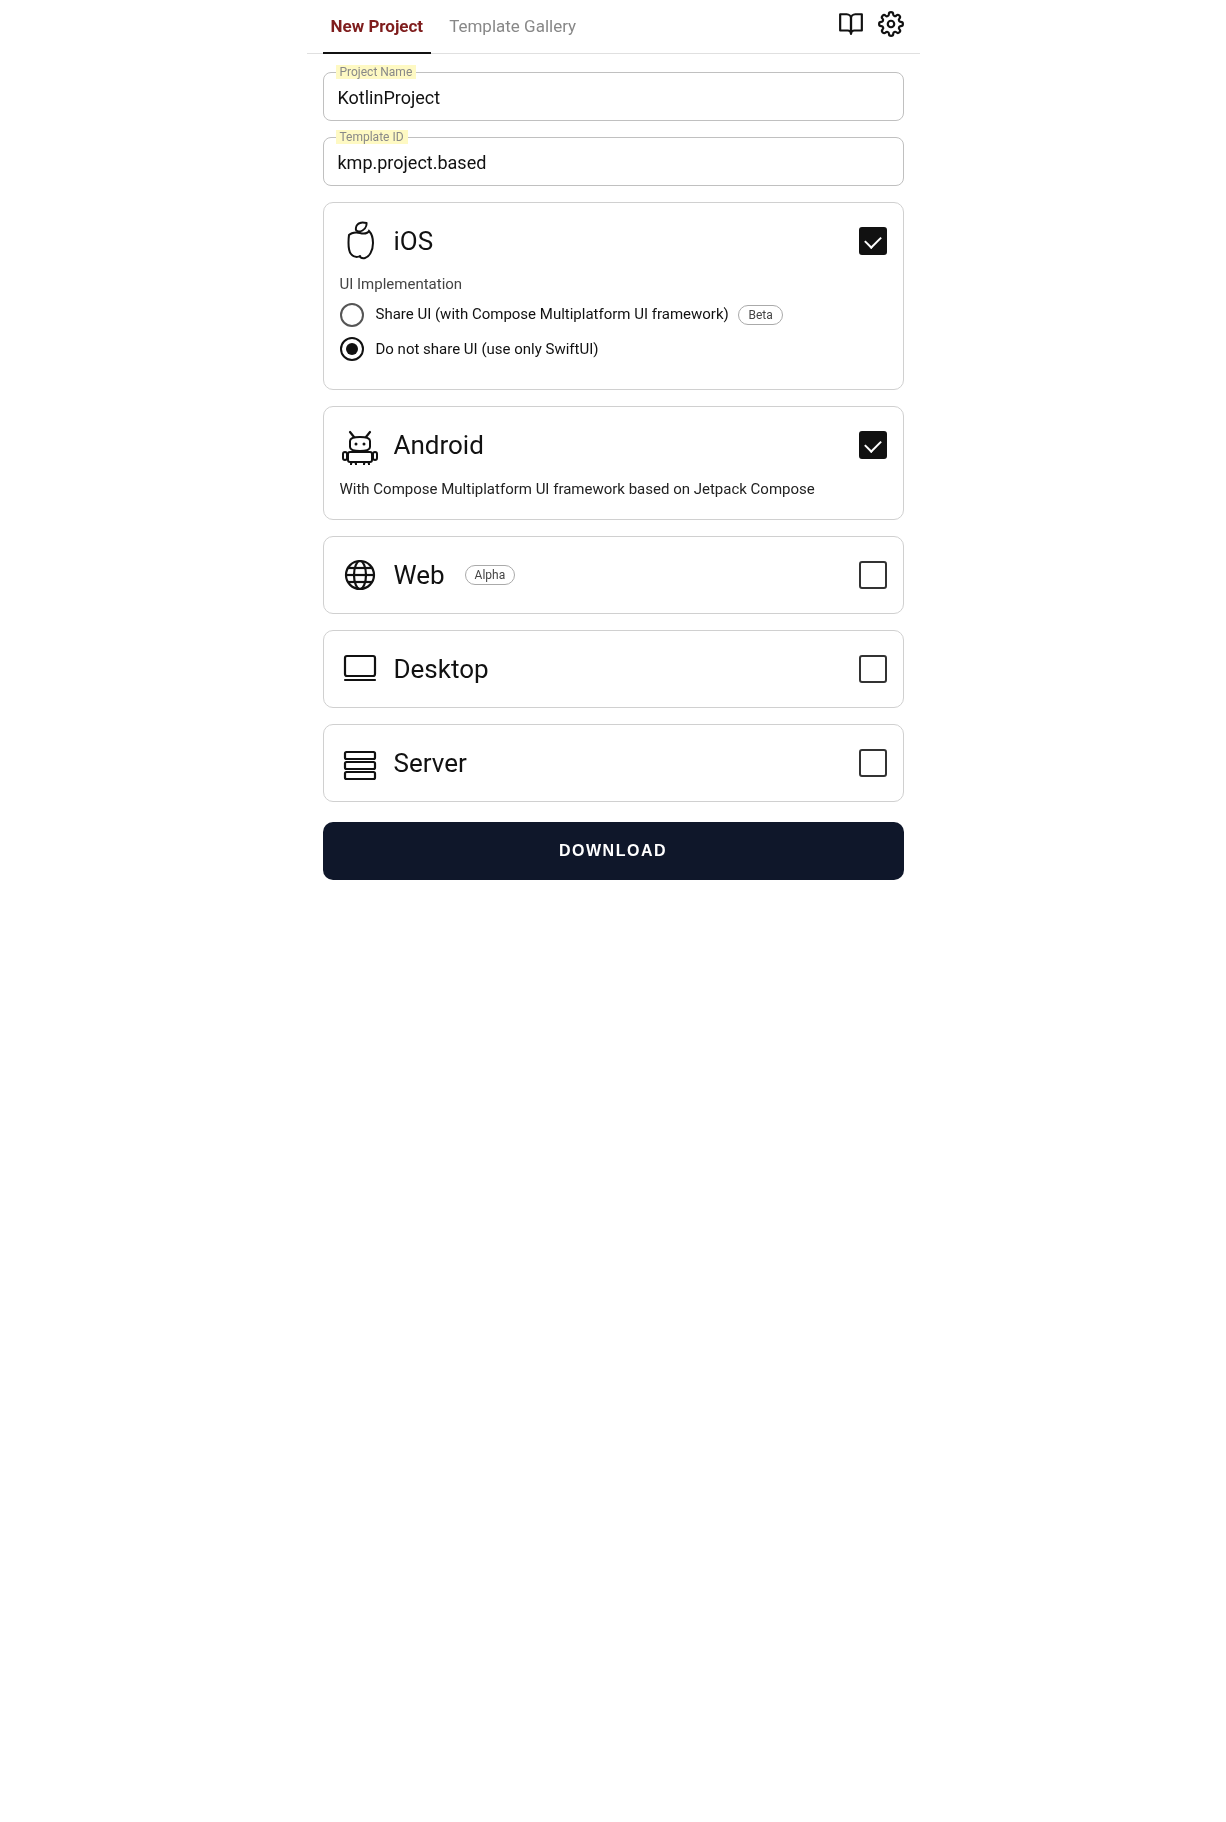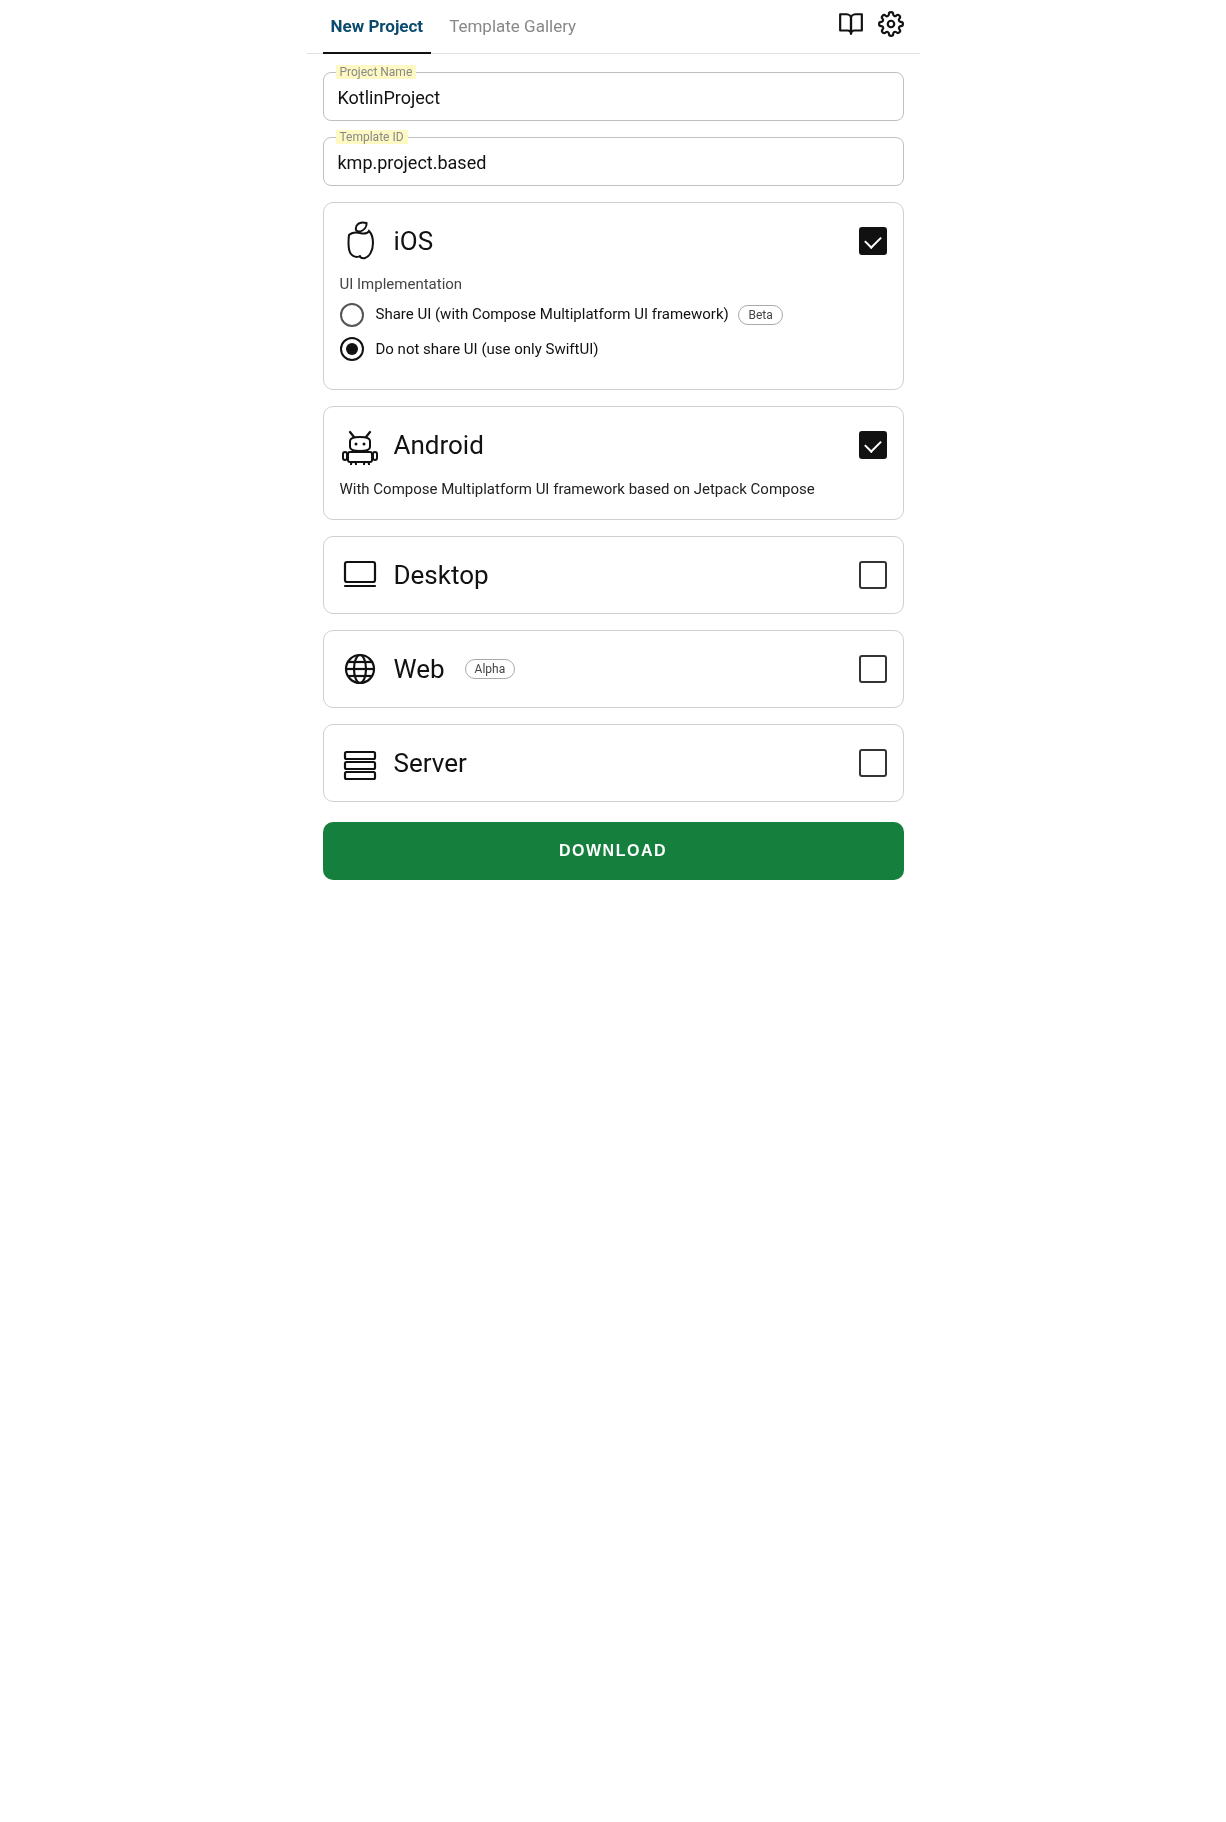"New Project" .tab.active { color: #0c4a6e -> #7f1d1d }
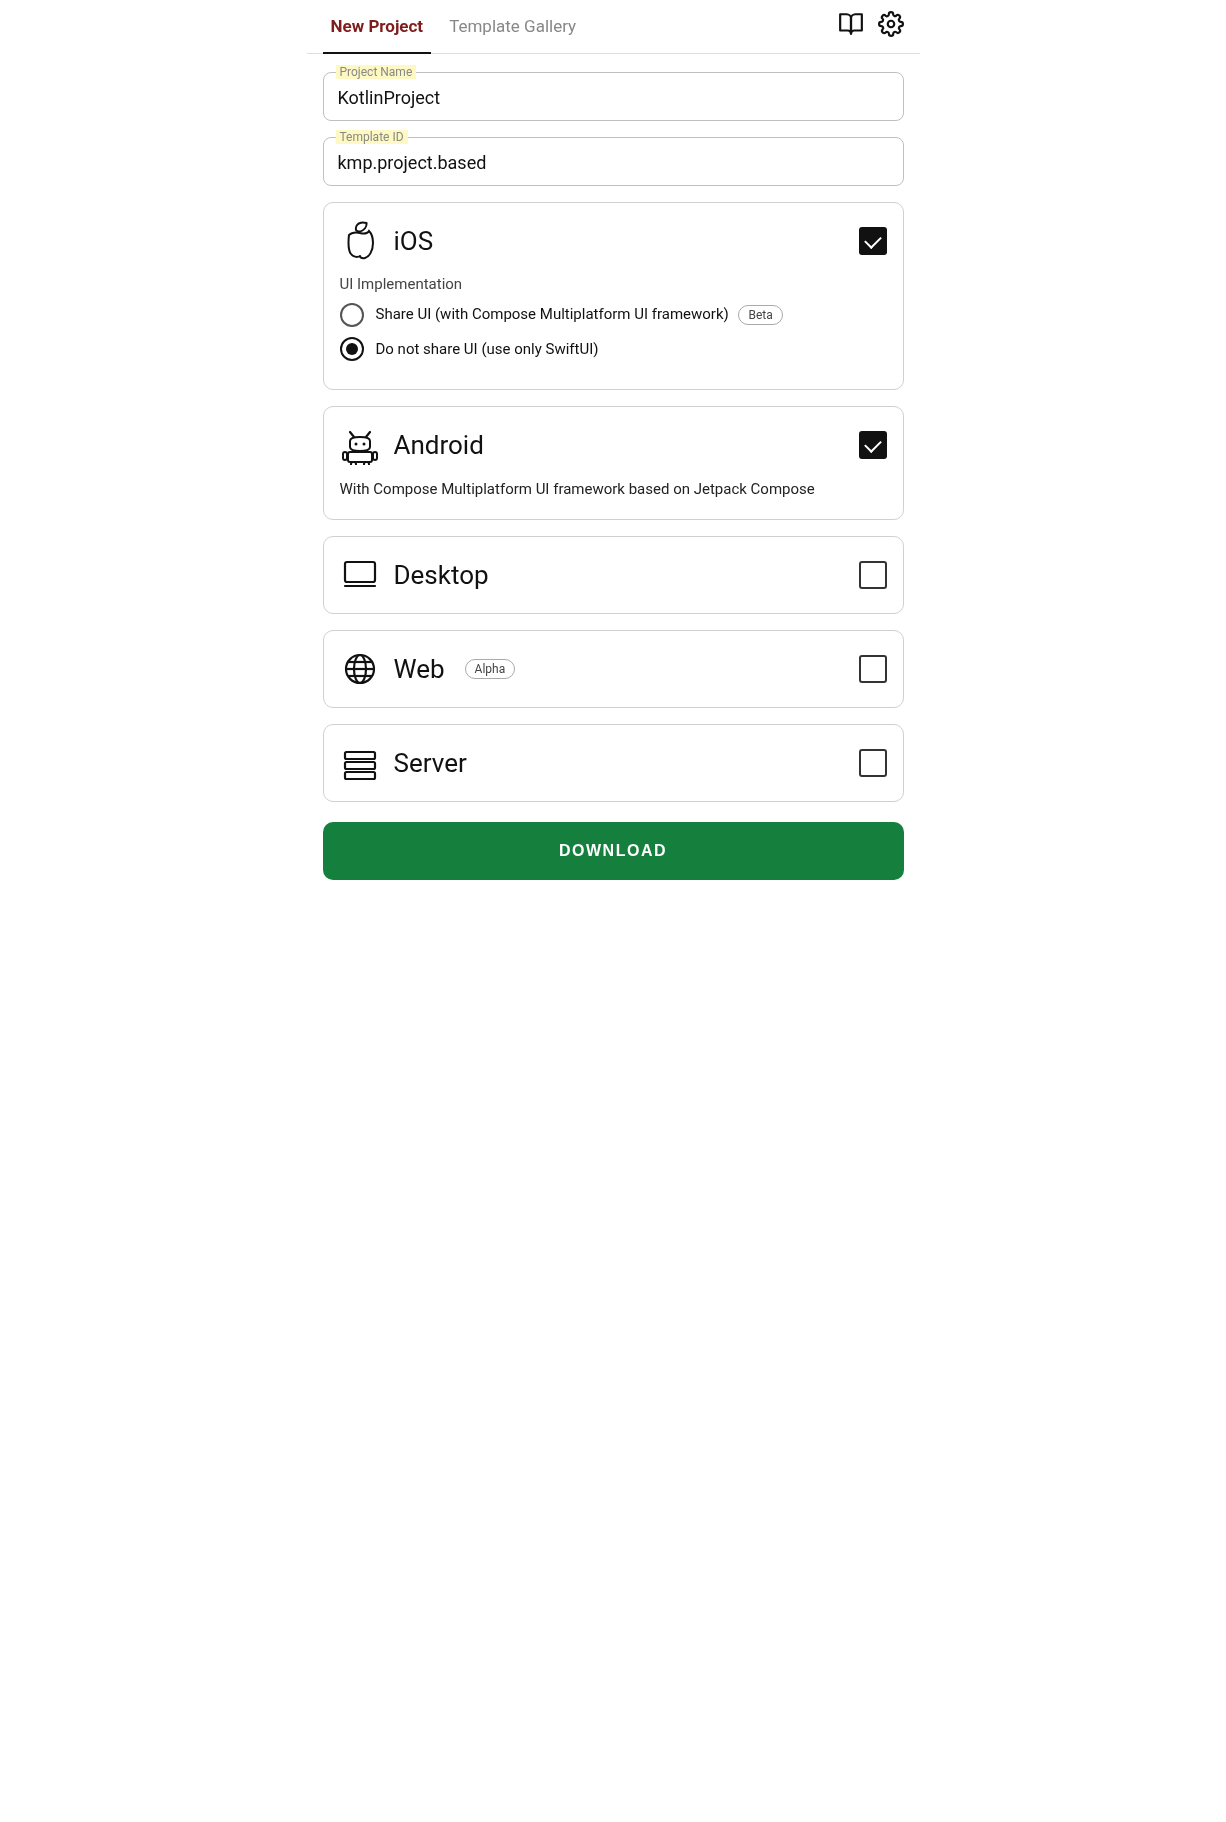"Desktop" div.platform-card { order: before "Web" -> after "Web" }
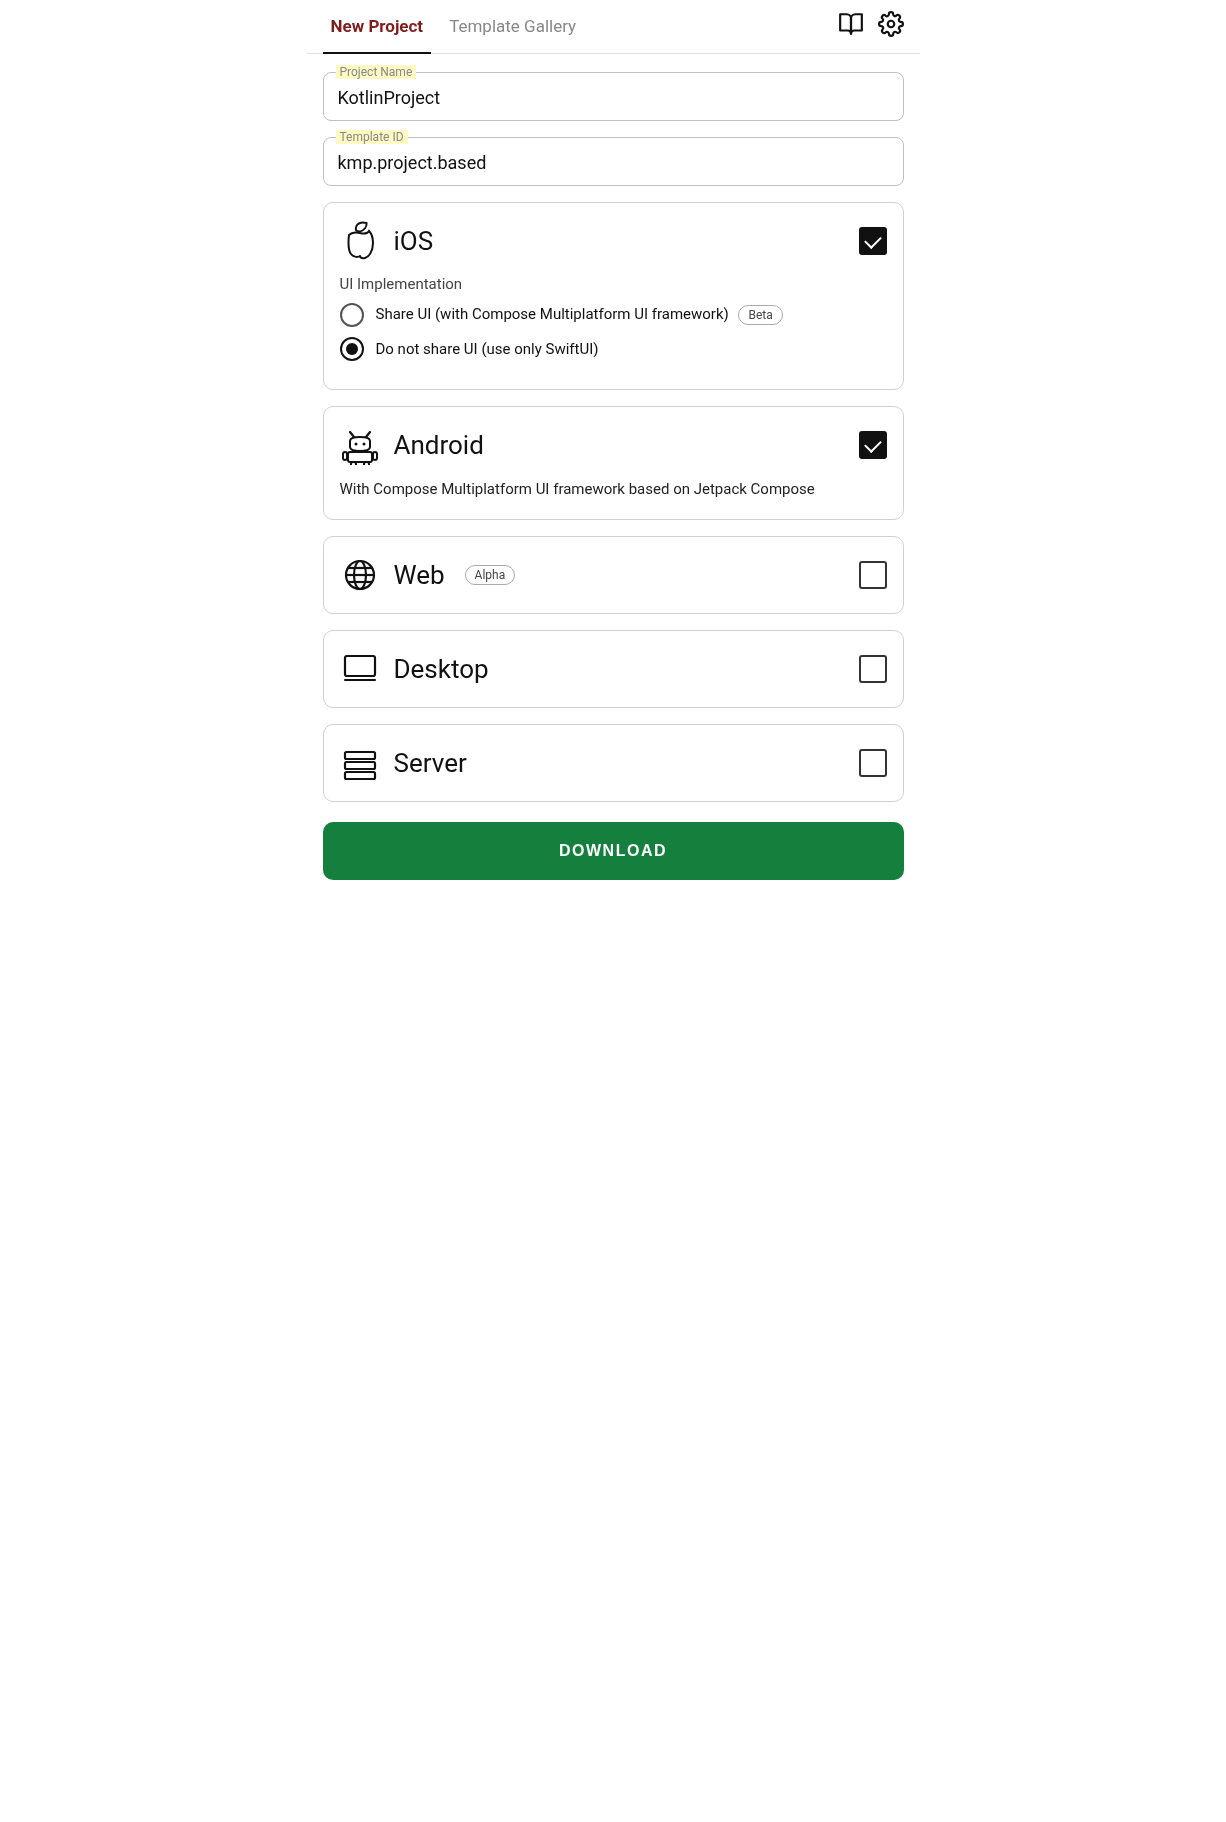"DOWNLOAD" .download-btn { background: #15803d -> #0f172a }
